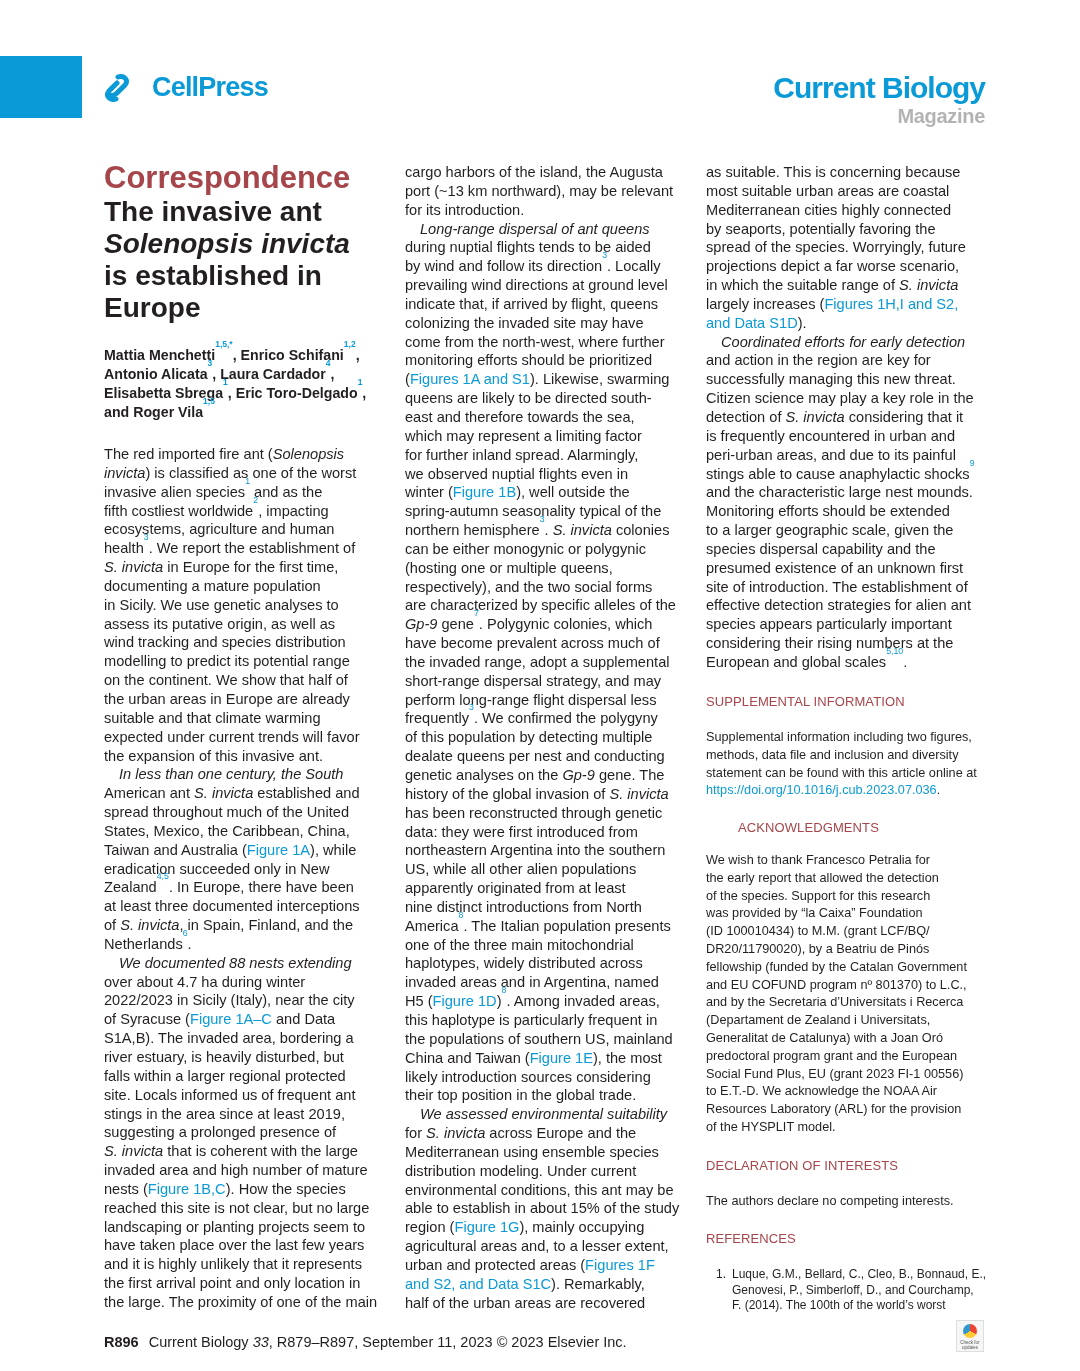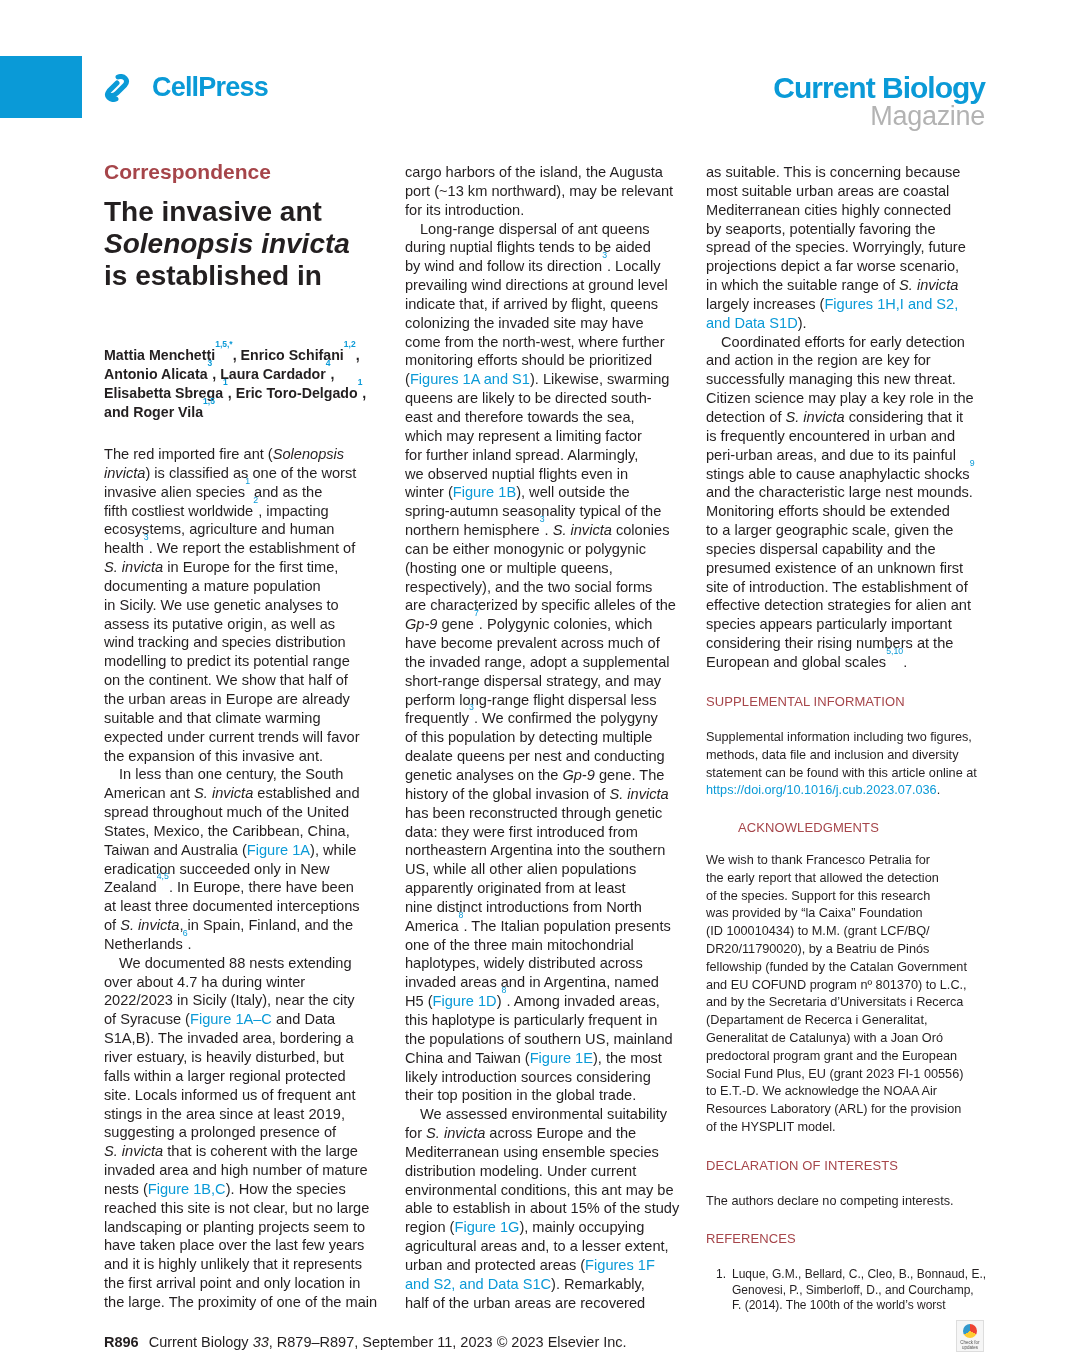"Magazine" .journal-sub { font-size: 27px -> 20px; font-weight: normal -> bold }
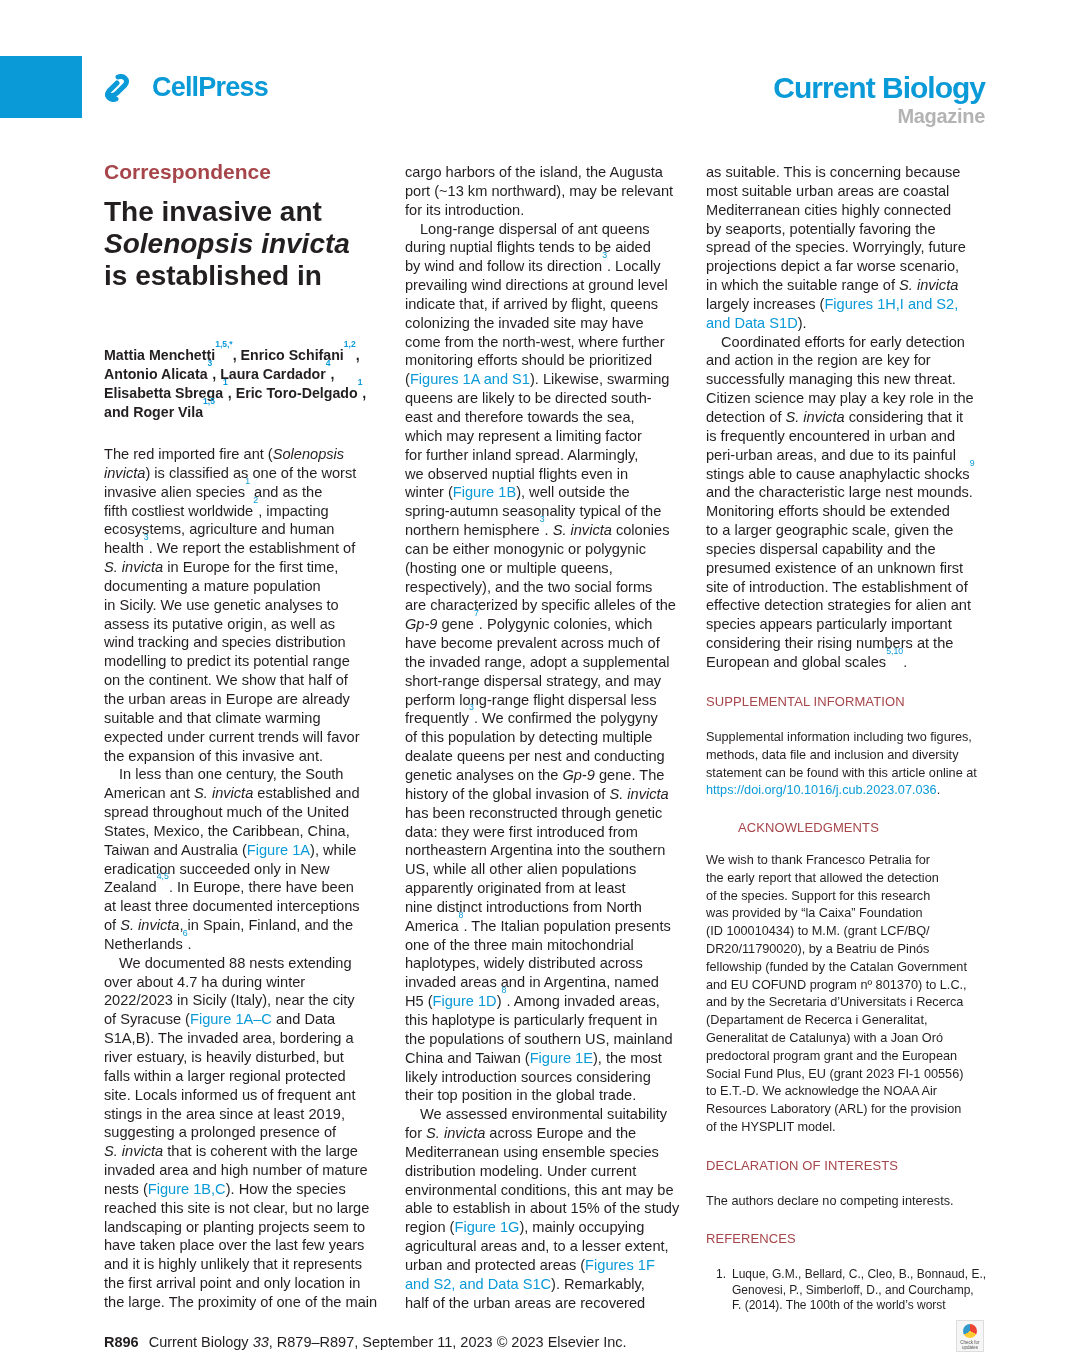"Correspondence" .kicker { font-size: 21px -> 31px }
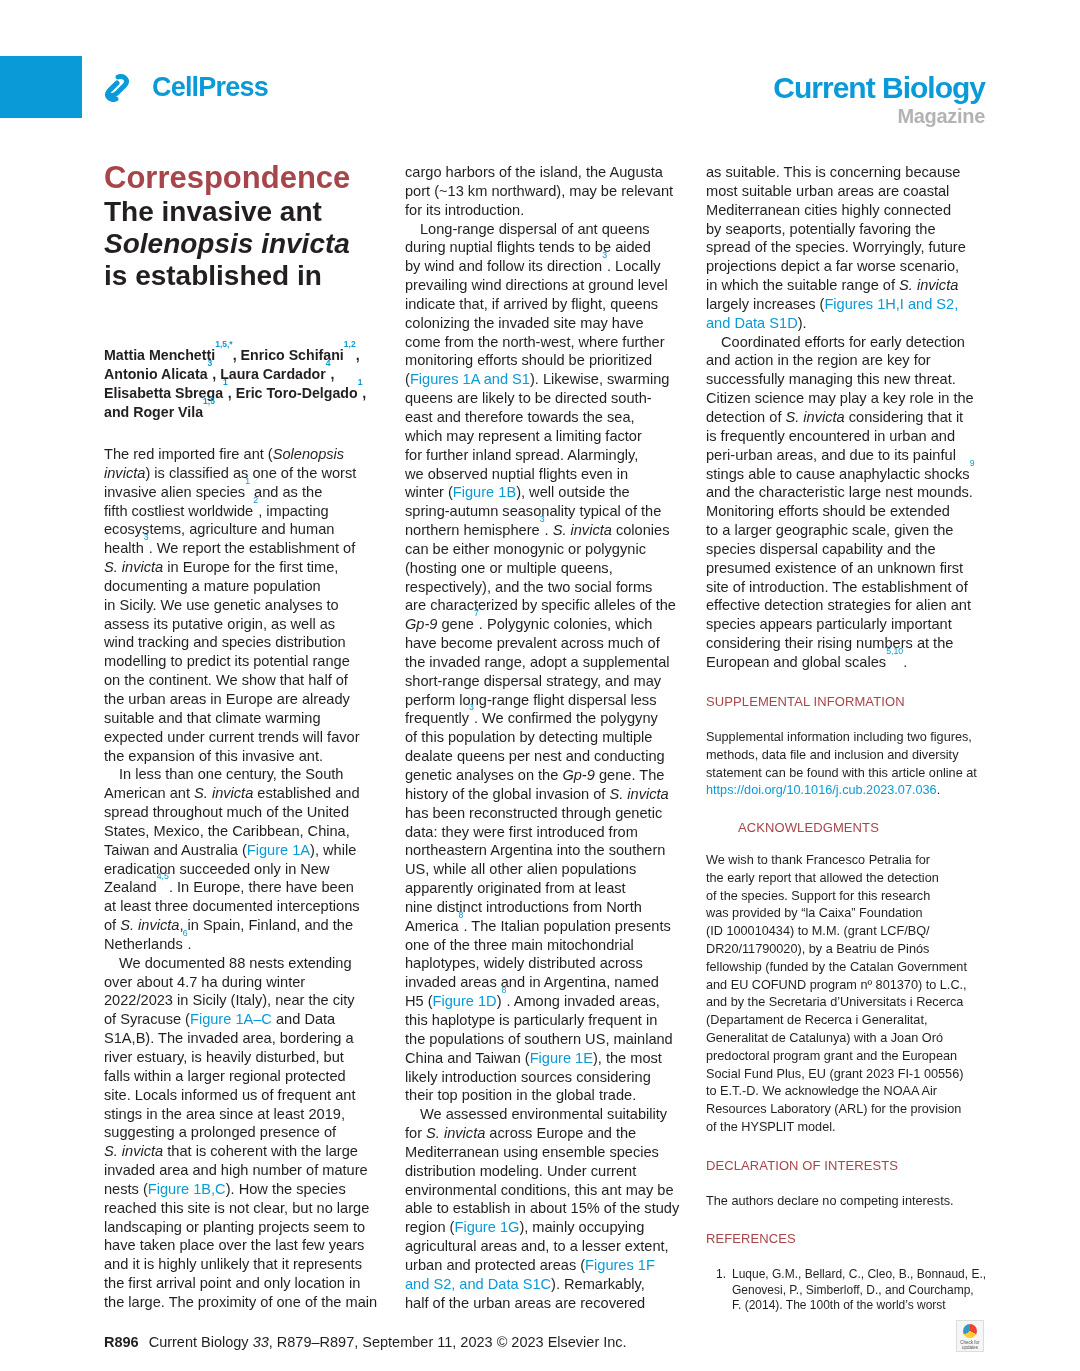"Long-range dispersal of ant queens" .text-block .ind { font-style: none -> italic }
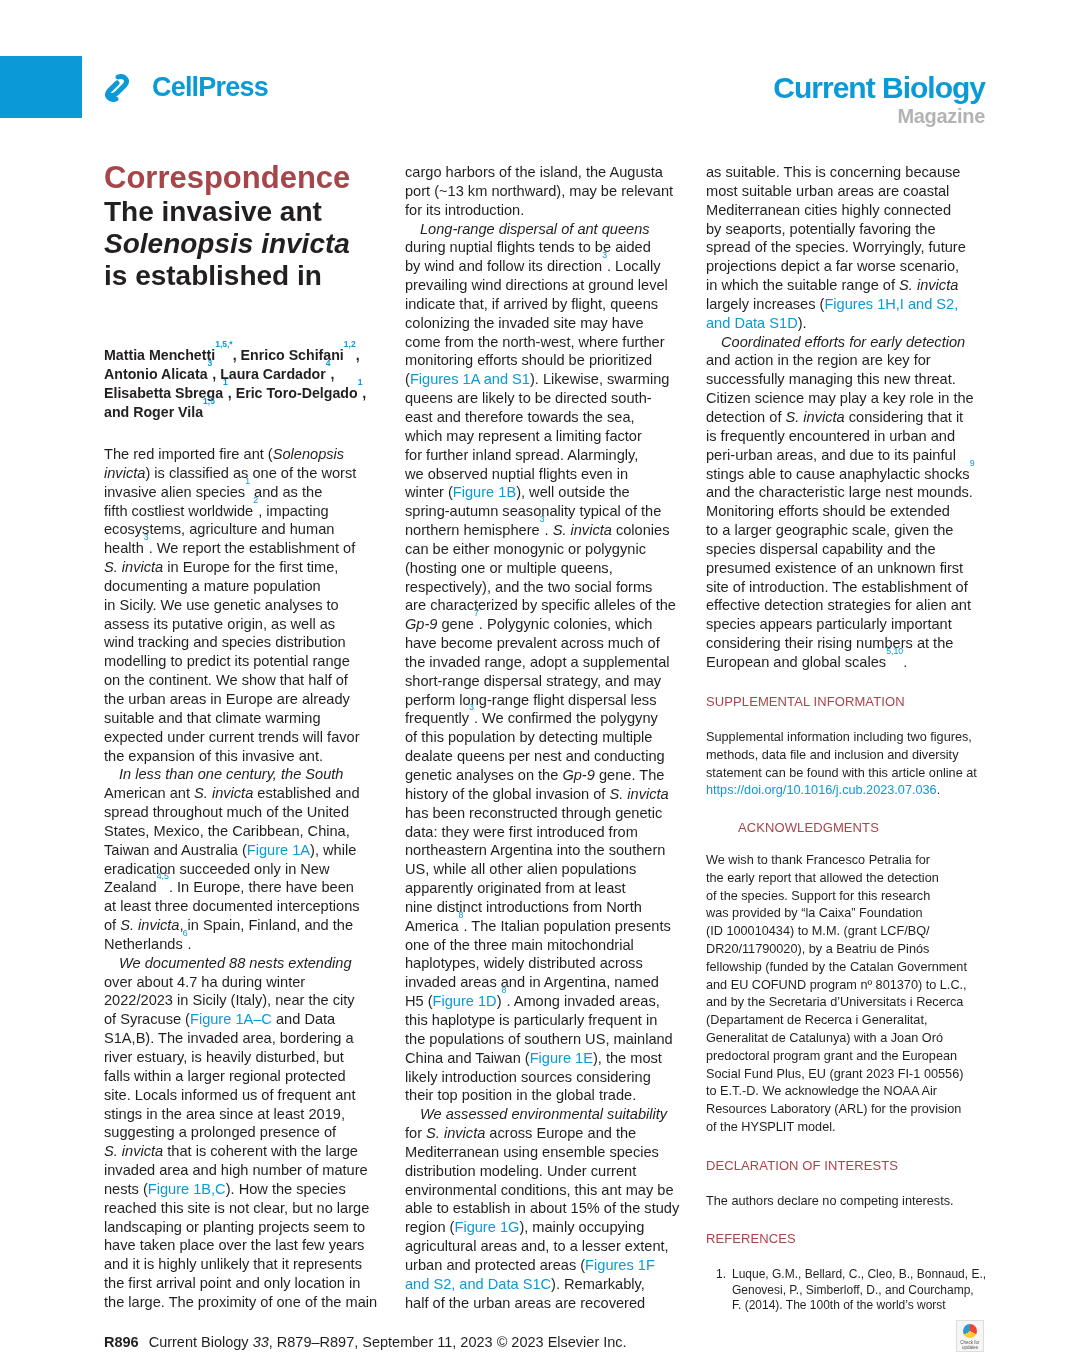"Europe" div.ln { html: none -> <div><span>Europe</span></div> }
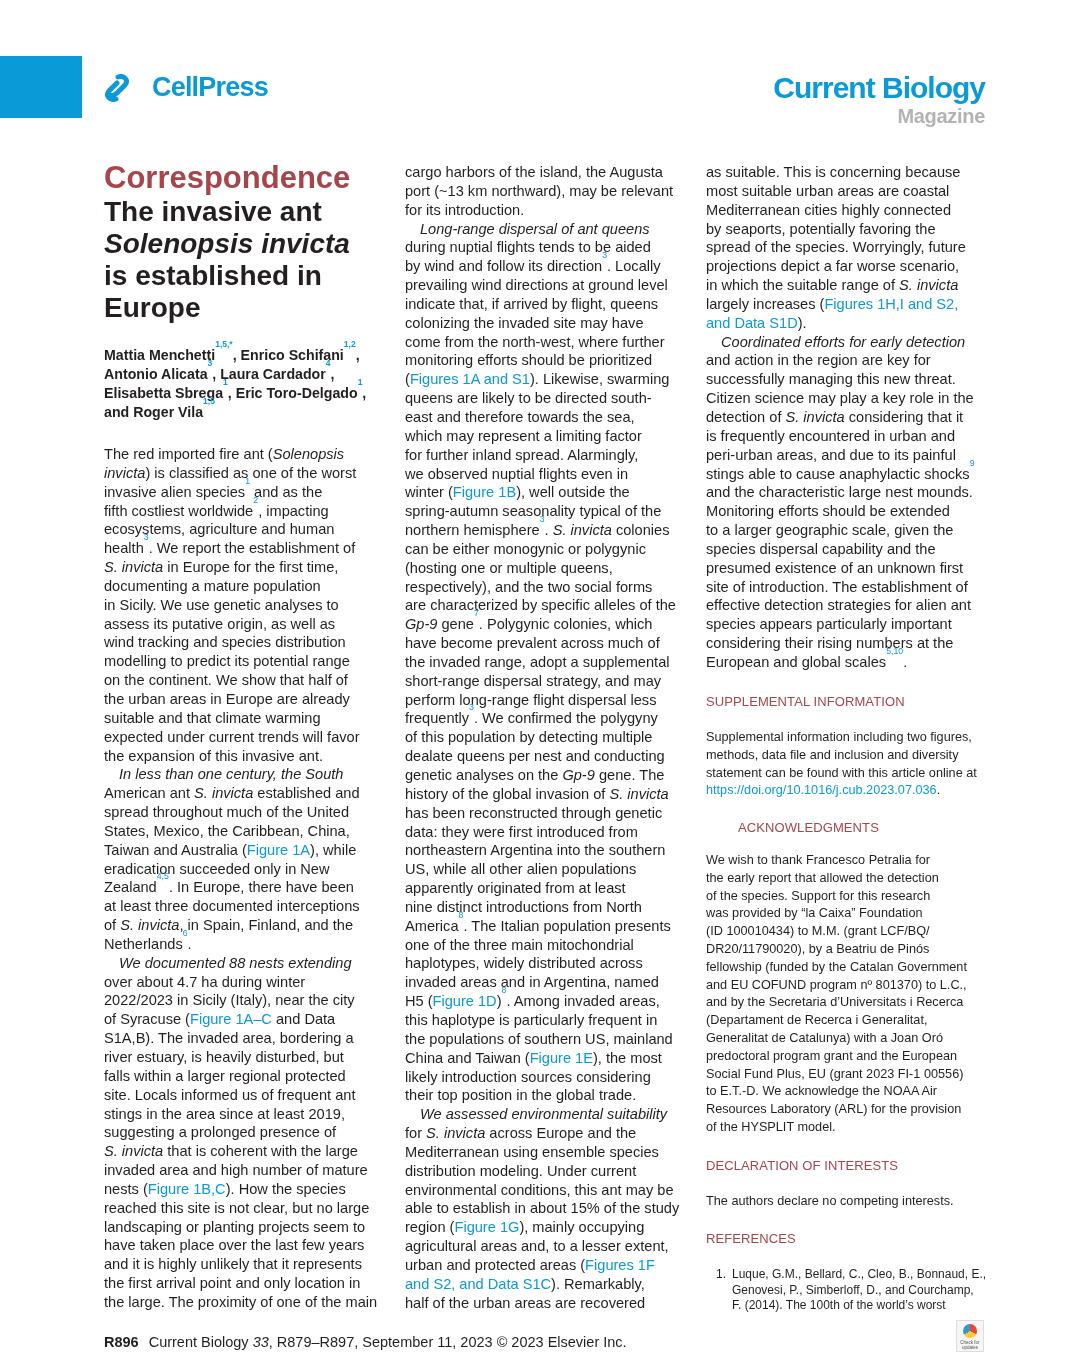"(Departament de Recerca i Generalitat," span { text: Recerca i Generalitat -> Zealand i Universitats }
